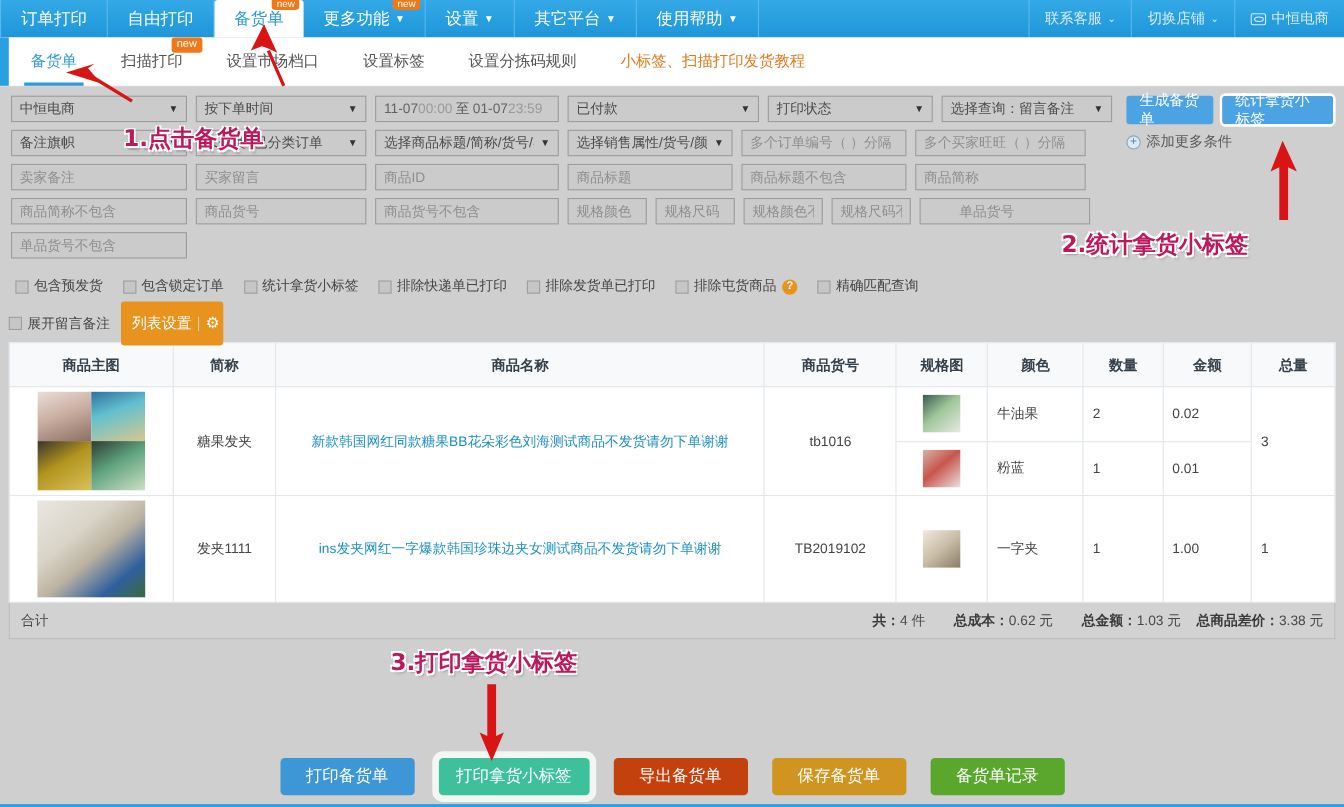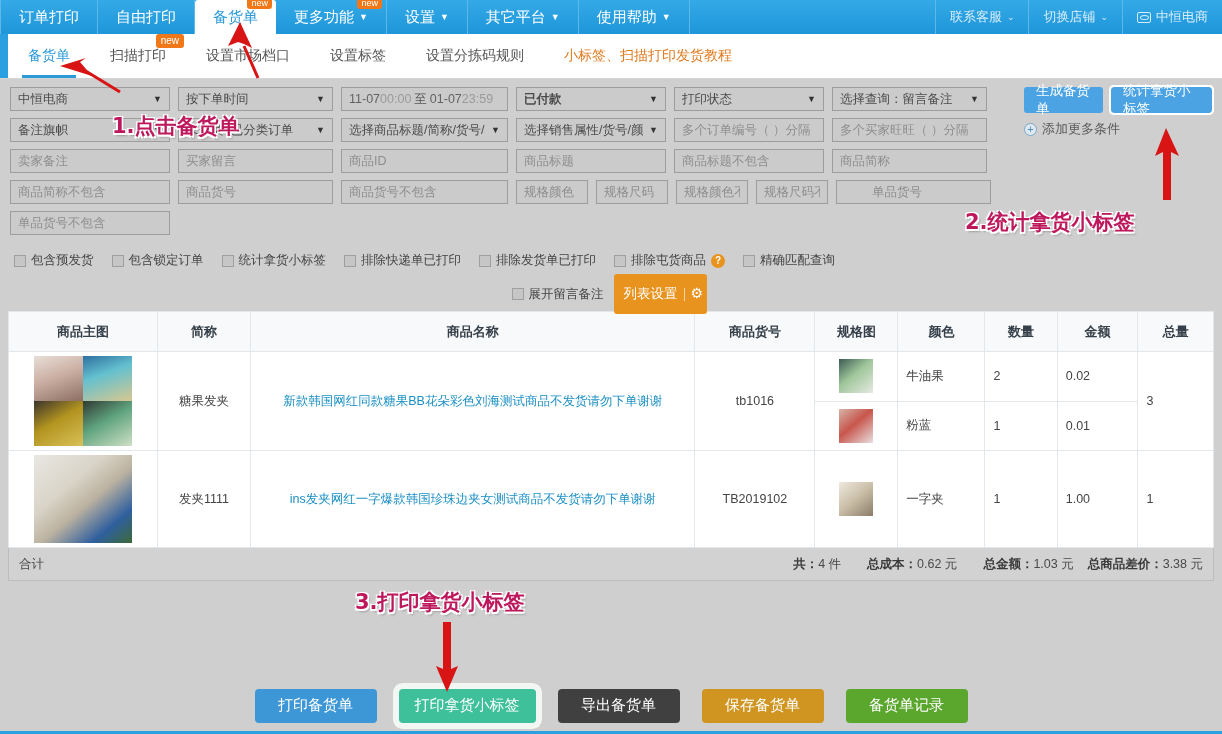"已付款" div.fctl { font-weight: bold -> none; width: 150px -> 174px }
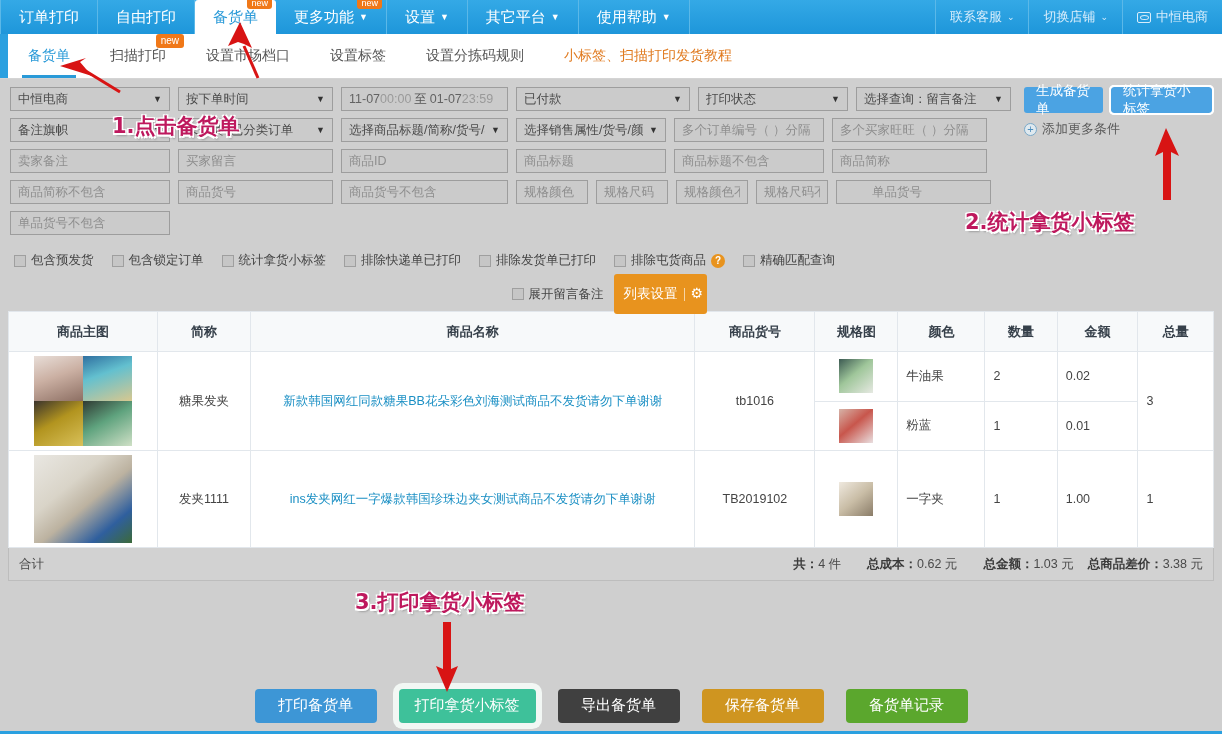"展开留言备注" .listbar { justify-content: center -> flex-start }
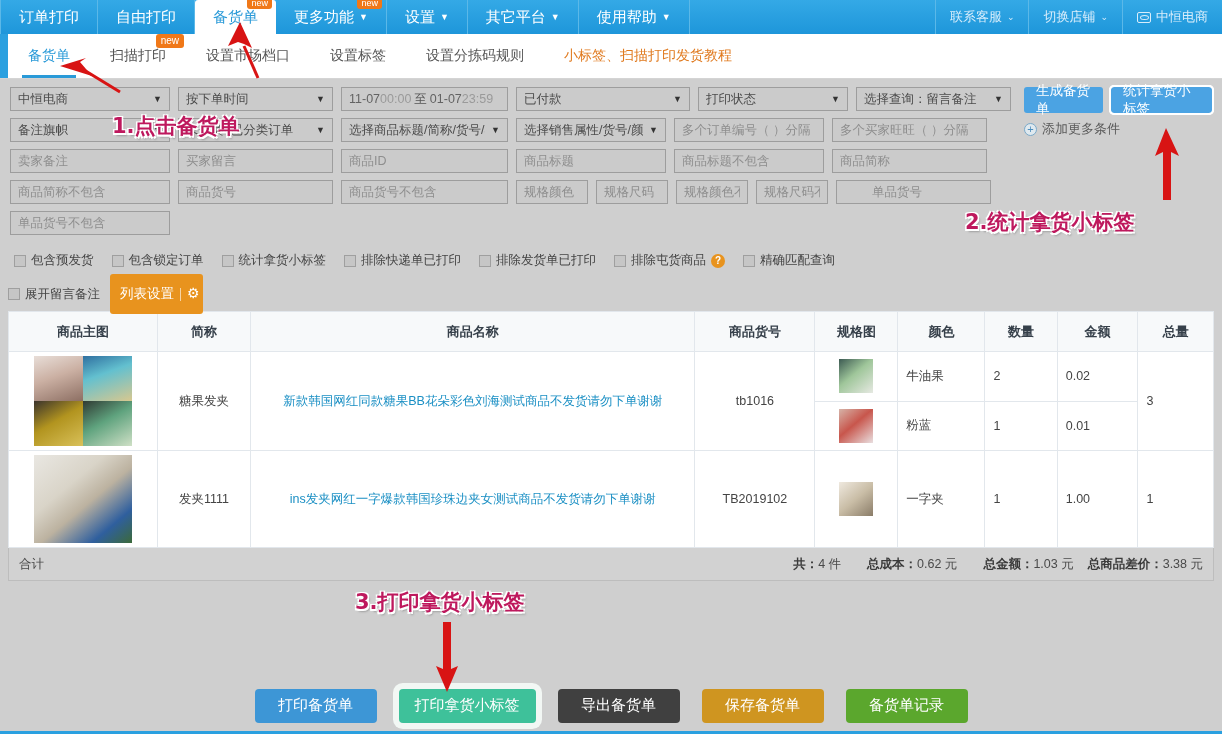"导出备货单" .bb-red { background: #404040 -> #c2410c }
